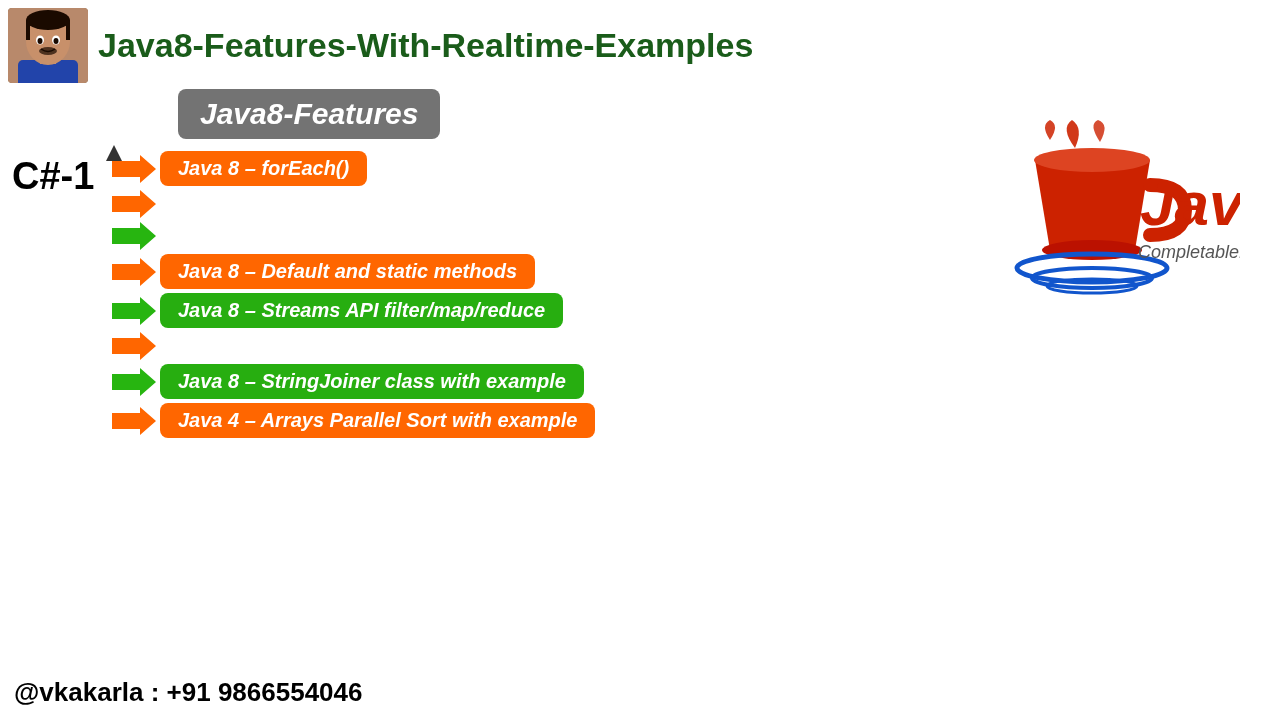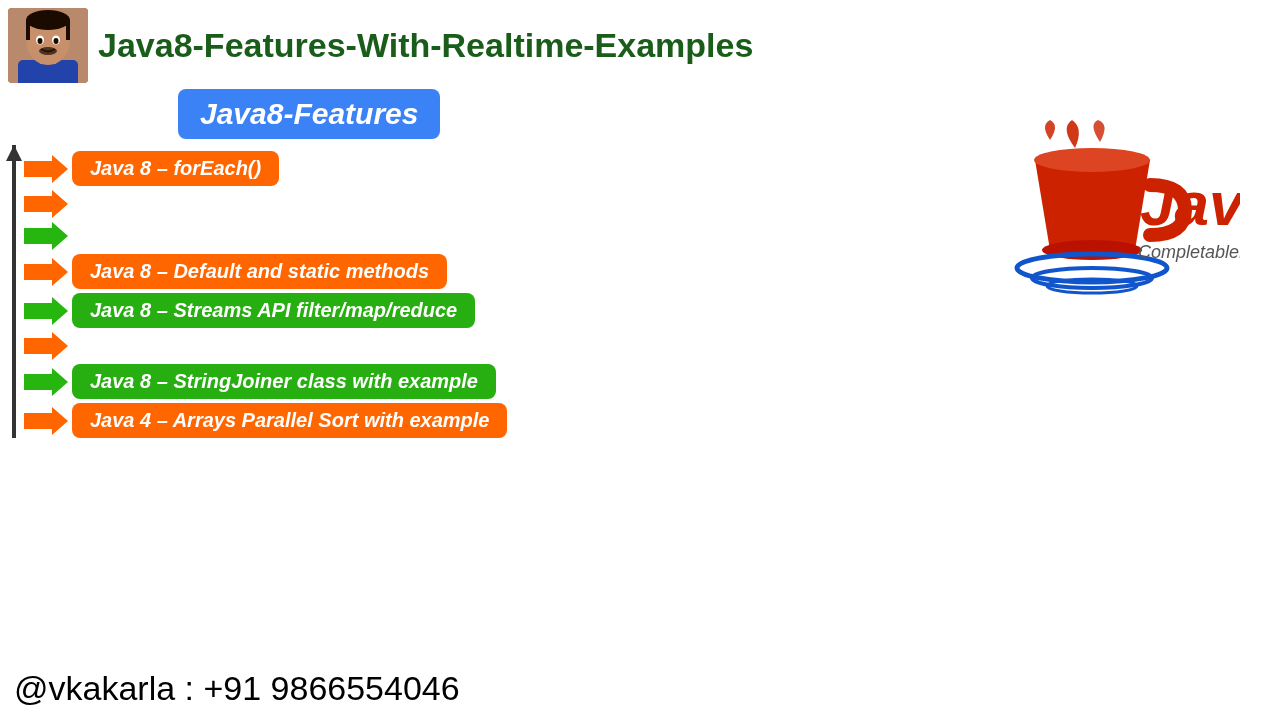"Java8-Features" .features-label { background: #3b82f6 -> #737373 }
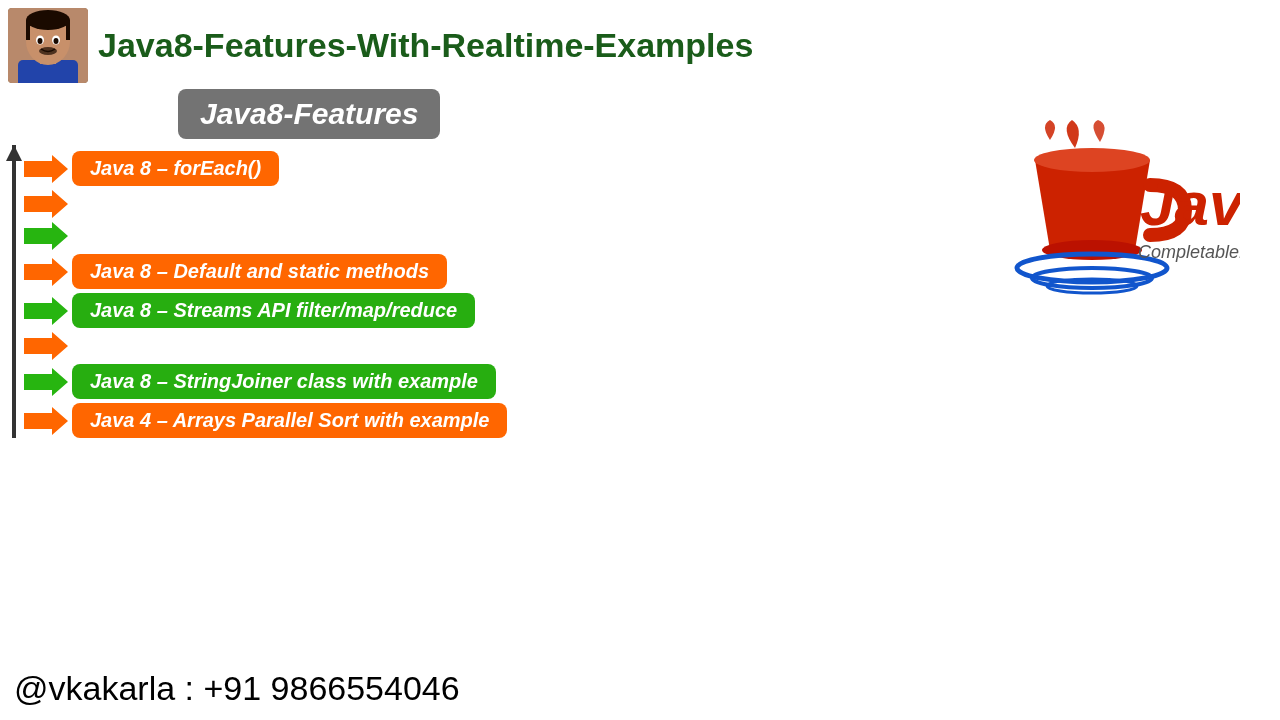"C#-1" div.chapter-label { html: none -> <div>C#-1</div> }
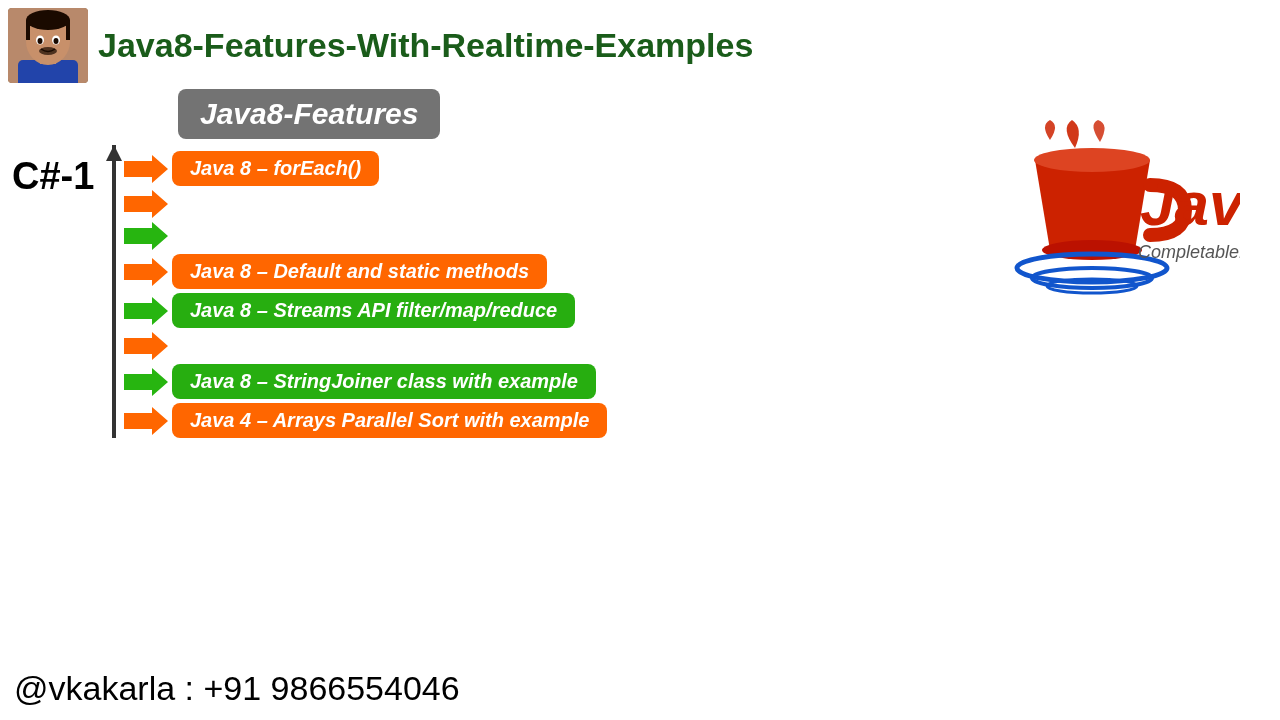"Java 8 – forEach()" .timeline-section { flex-direction: none -> column }
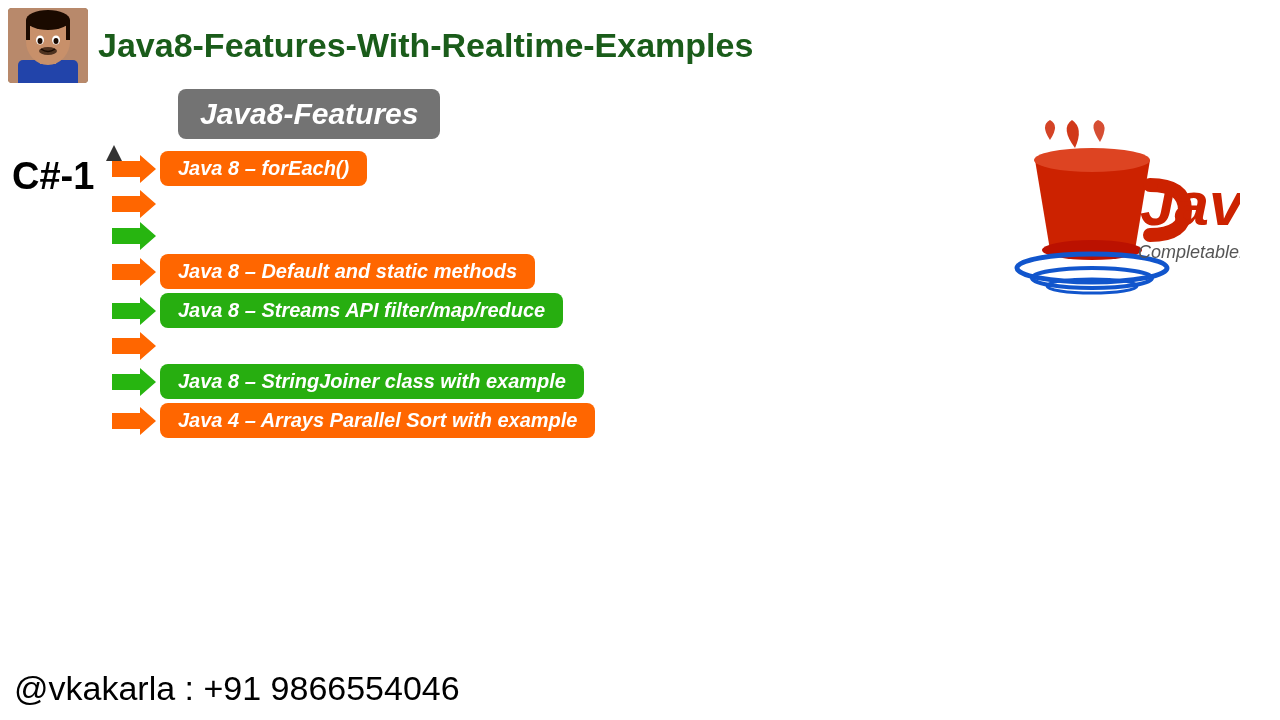"@vkakarla : +91 9866554046" .footer { font-size: 34px -> 26px; font-weight: 400 -> 700 }
